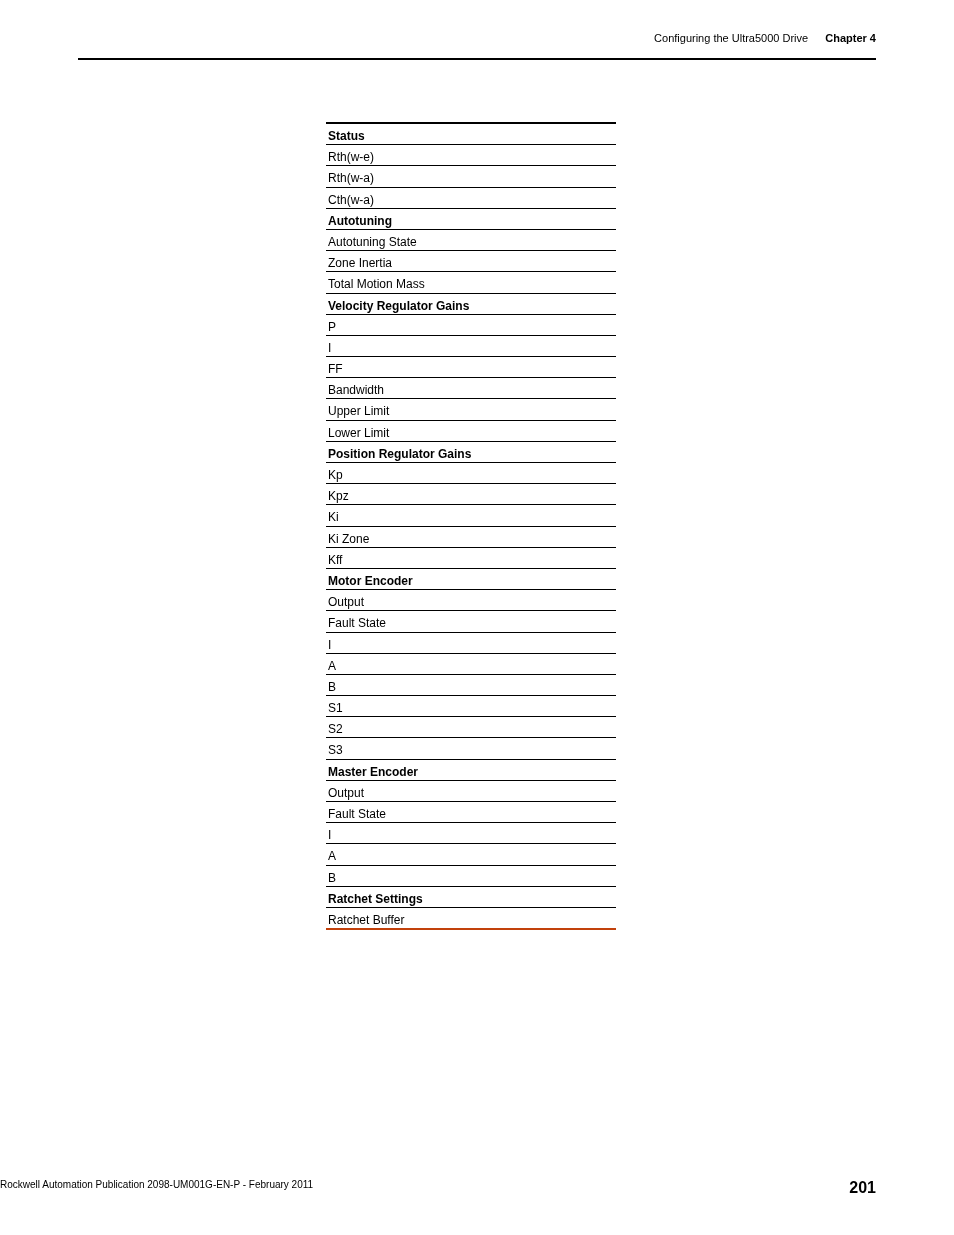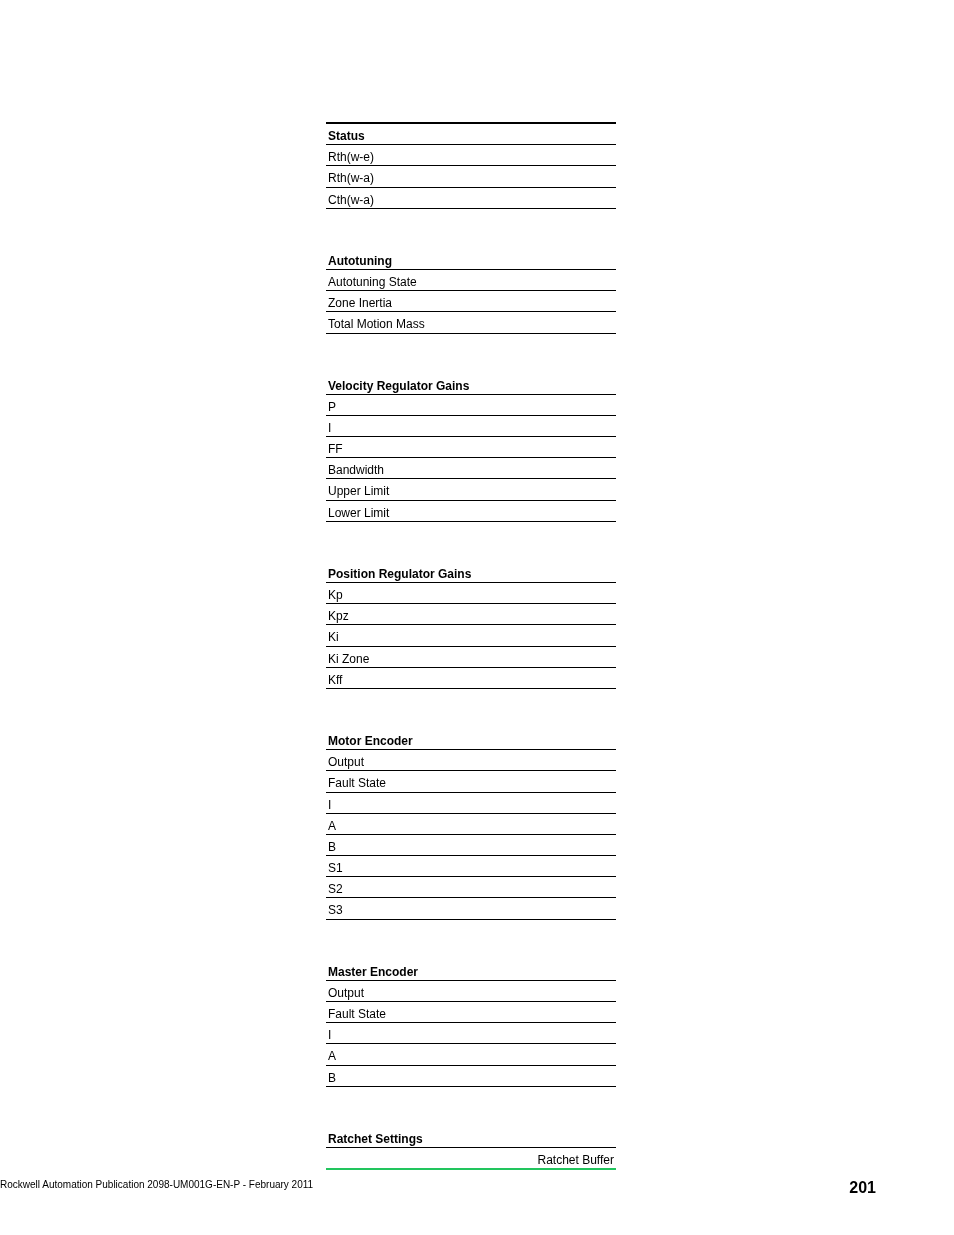"Configuring the Ultra5000 Drive Chapter" div.header-area { html: none -> <div> <div> <span>Configuring the Ultra5000 Drive</span> <span>Chapter 4</span> </div> <hr> </div> }
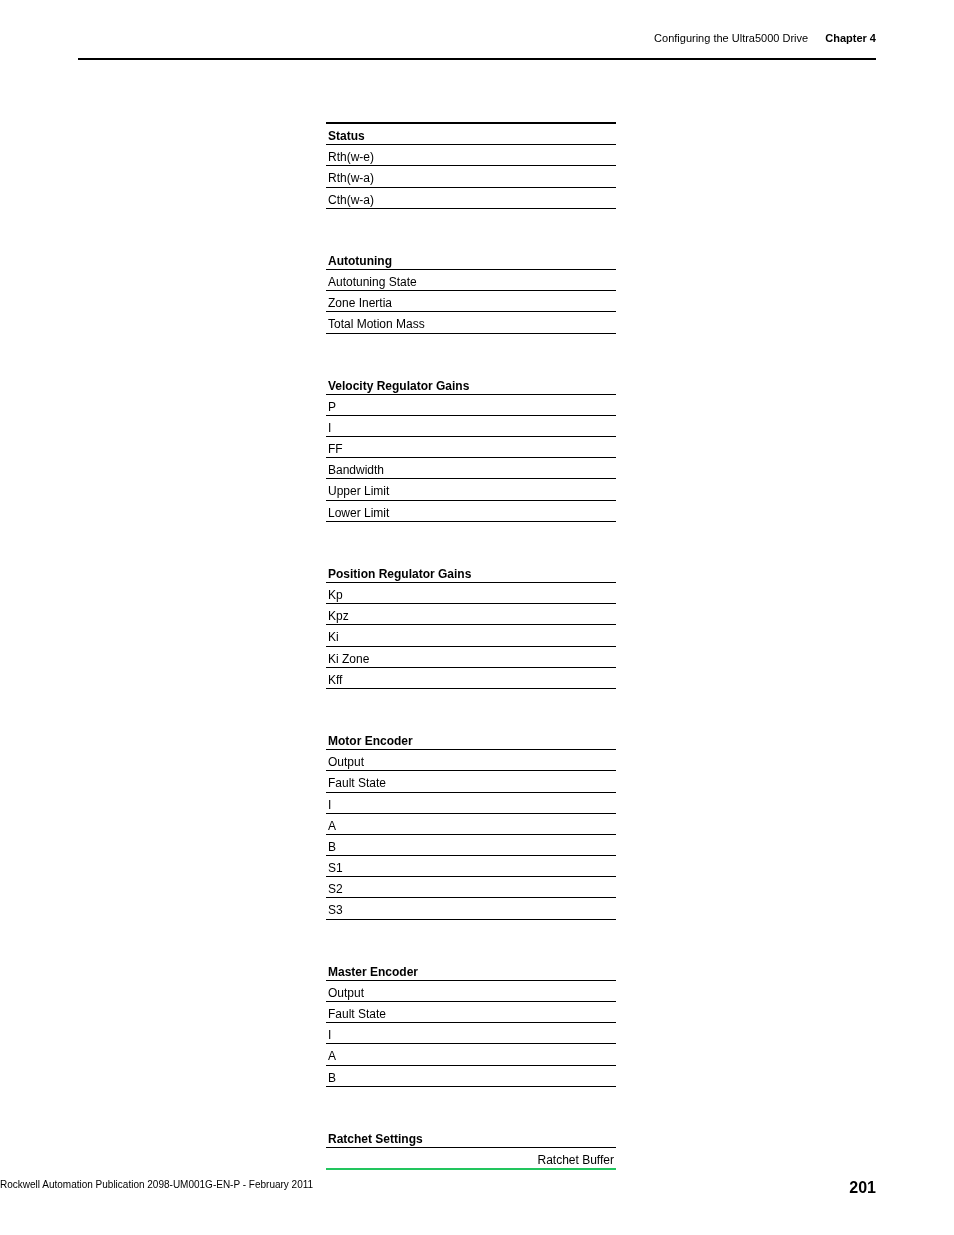"Autotuning" .table-subheader { margin-top: 40px -> none }
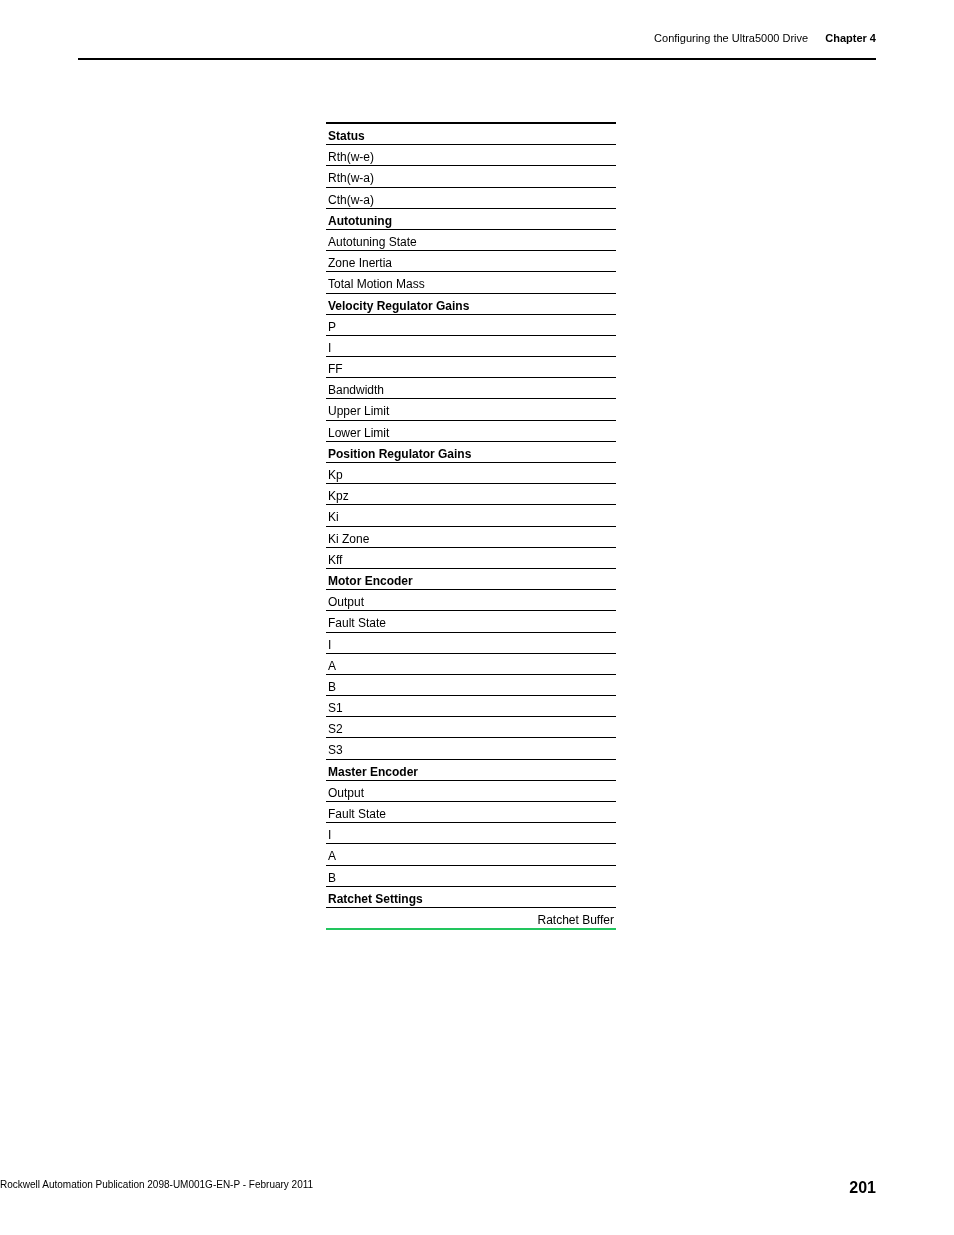"Ratchet Buffer" .table-last { border-bottom: 2px solid #22c55e -> 2px solid #c2410c; text-align: right -> none }
